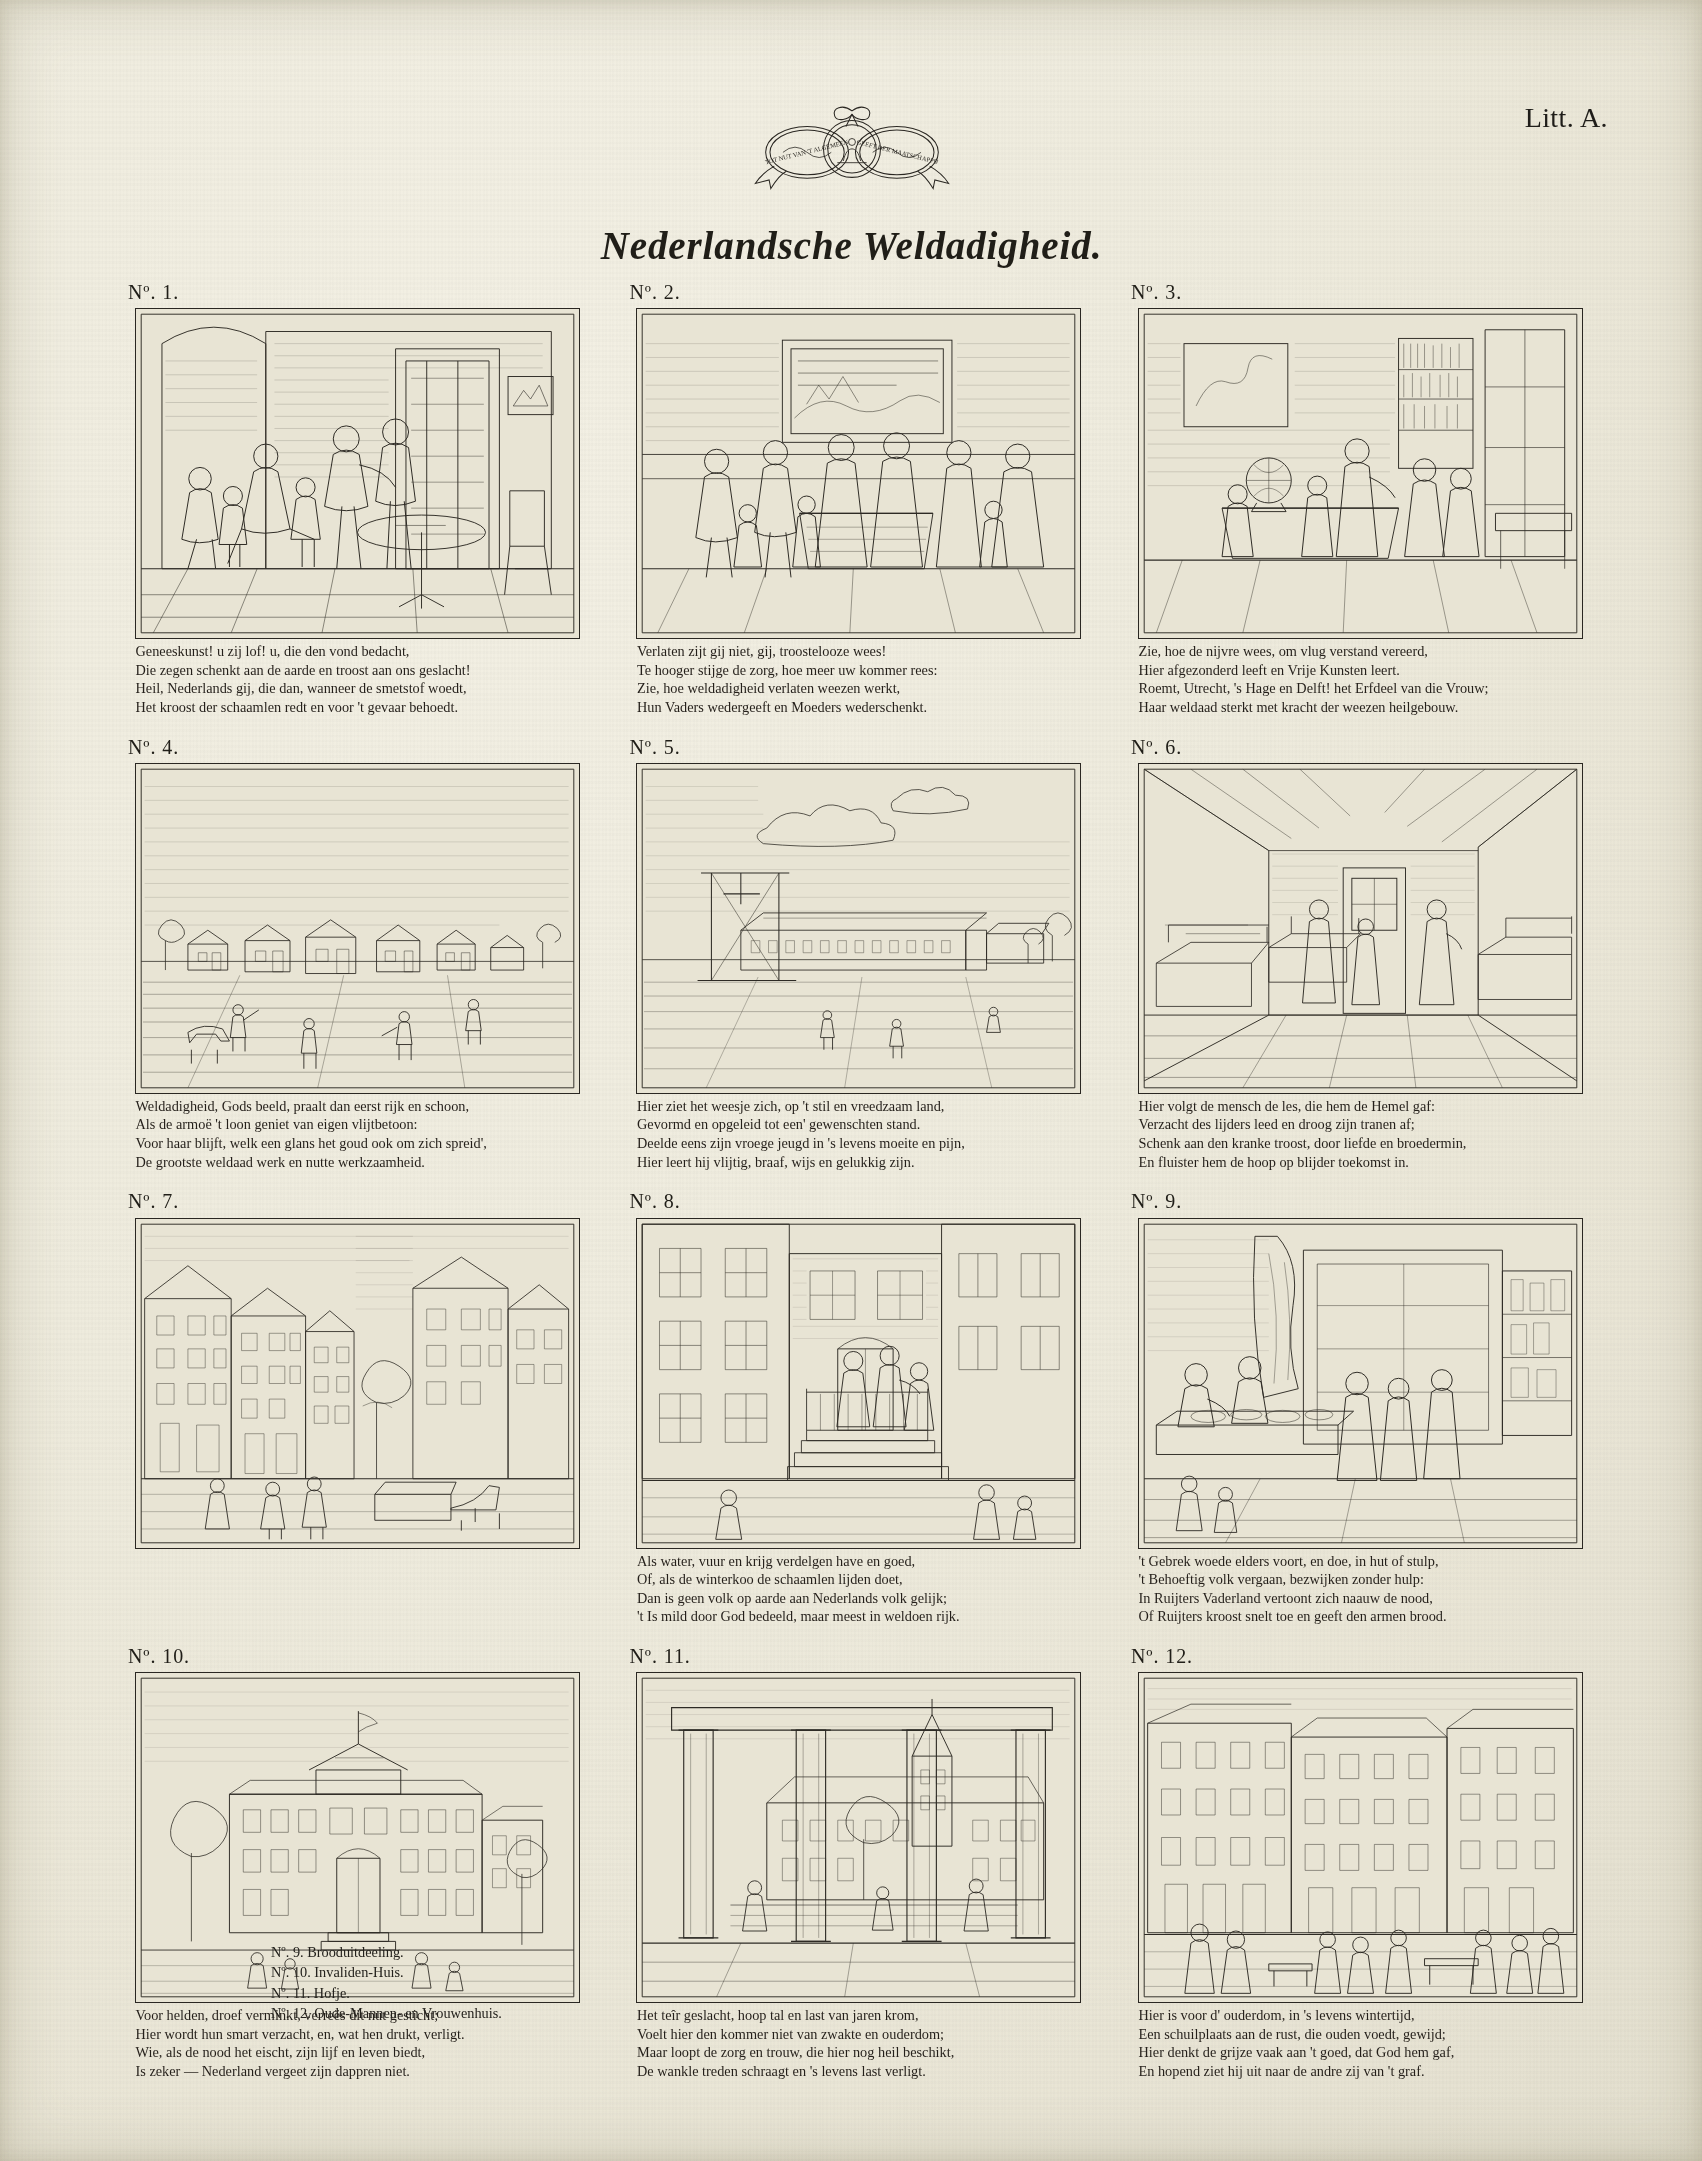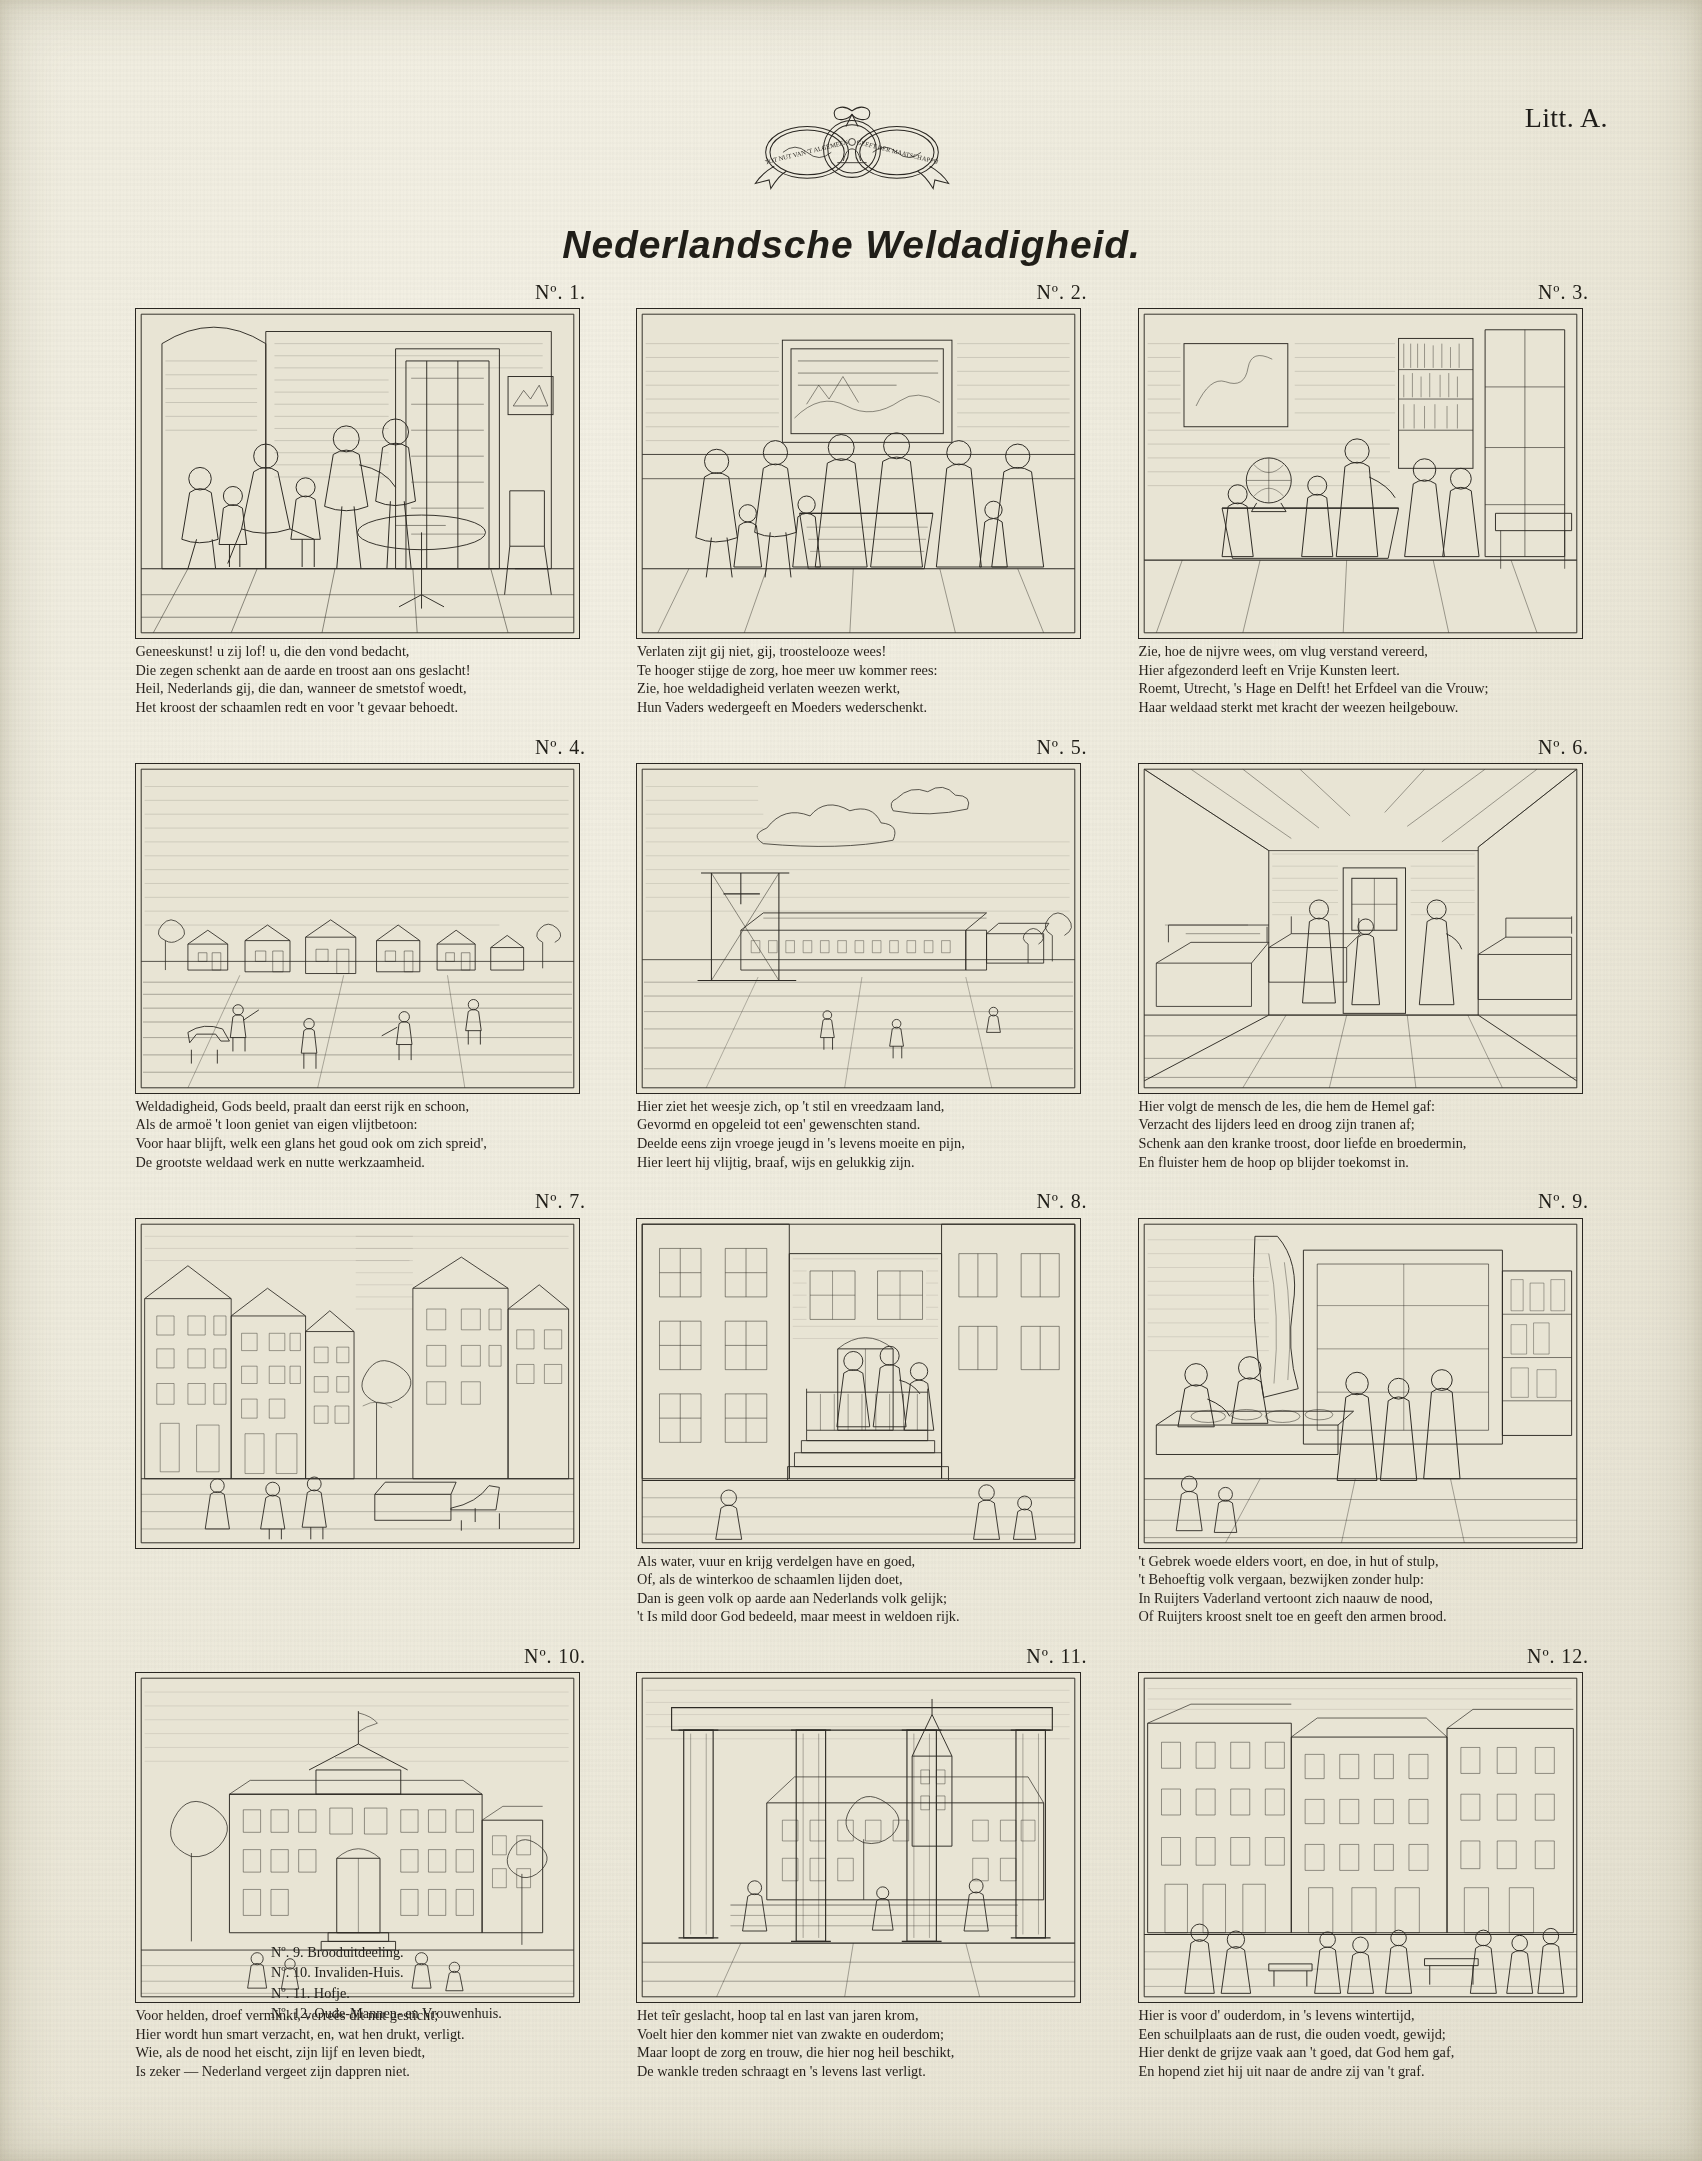"Nederlandsche Weldadigheid." #title { font-family: Liberation Sans, sans-serif -> Liberation Serif, serif }
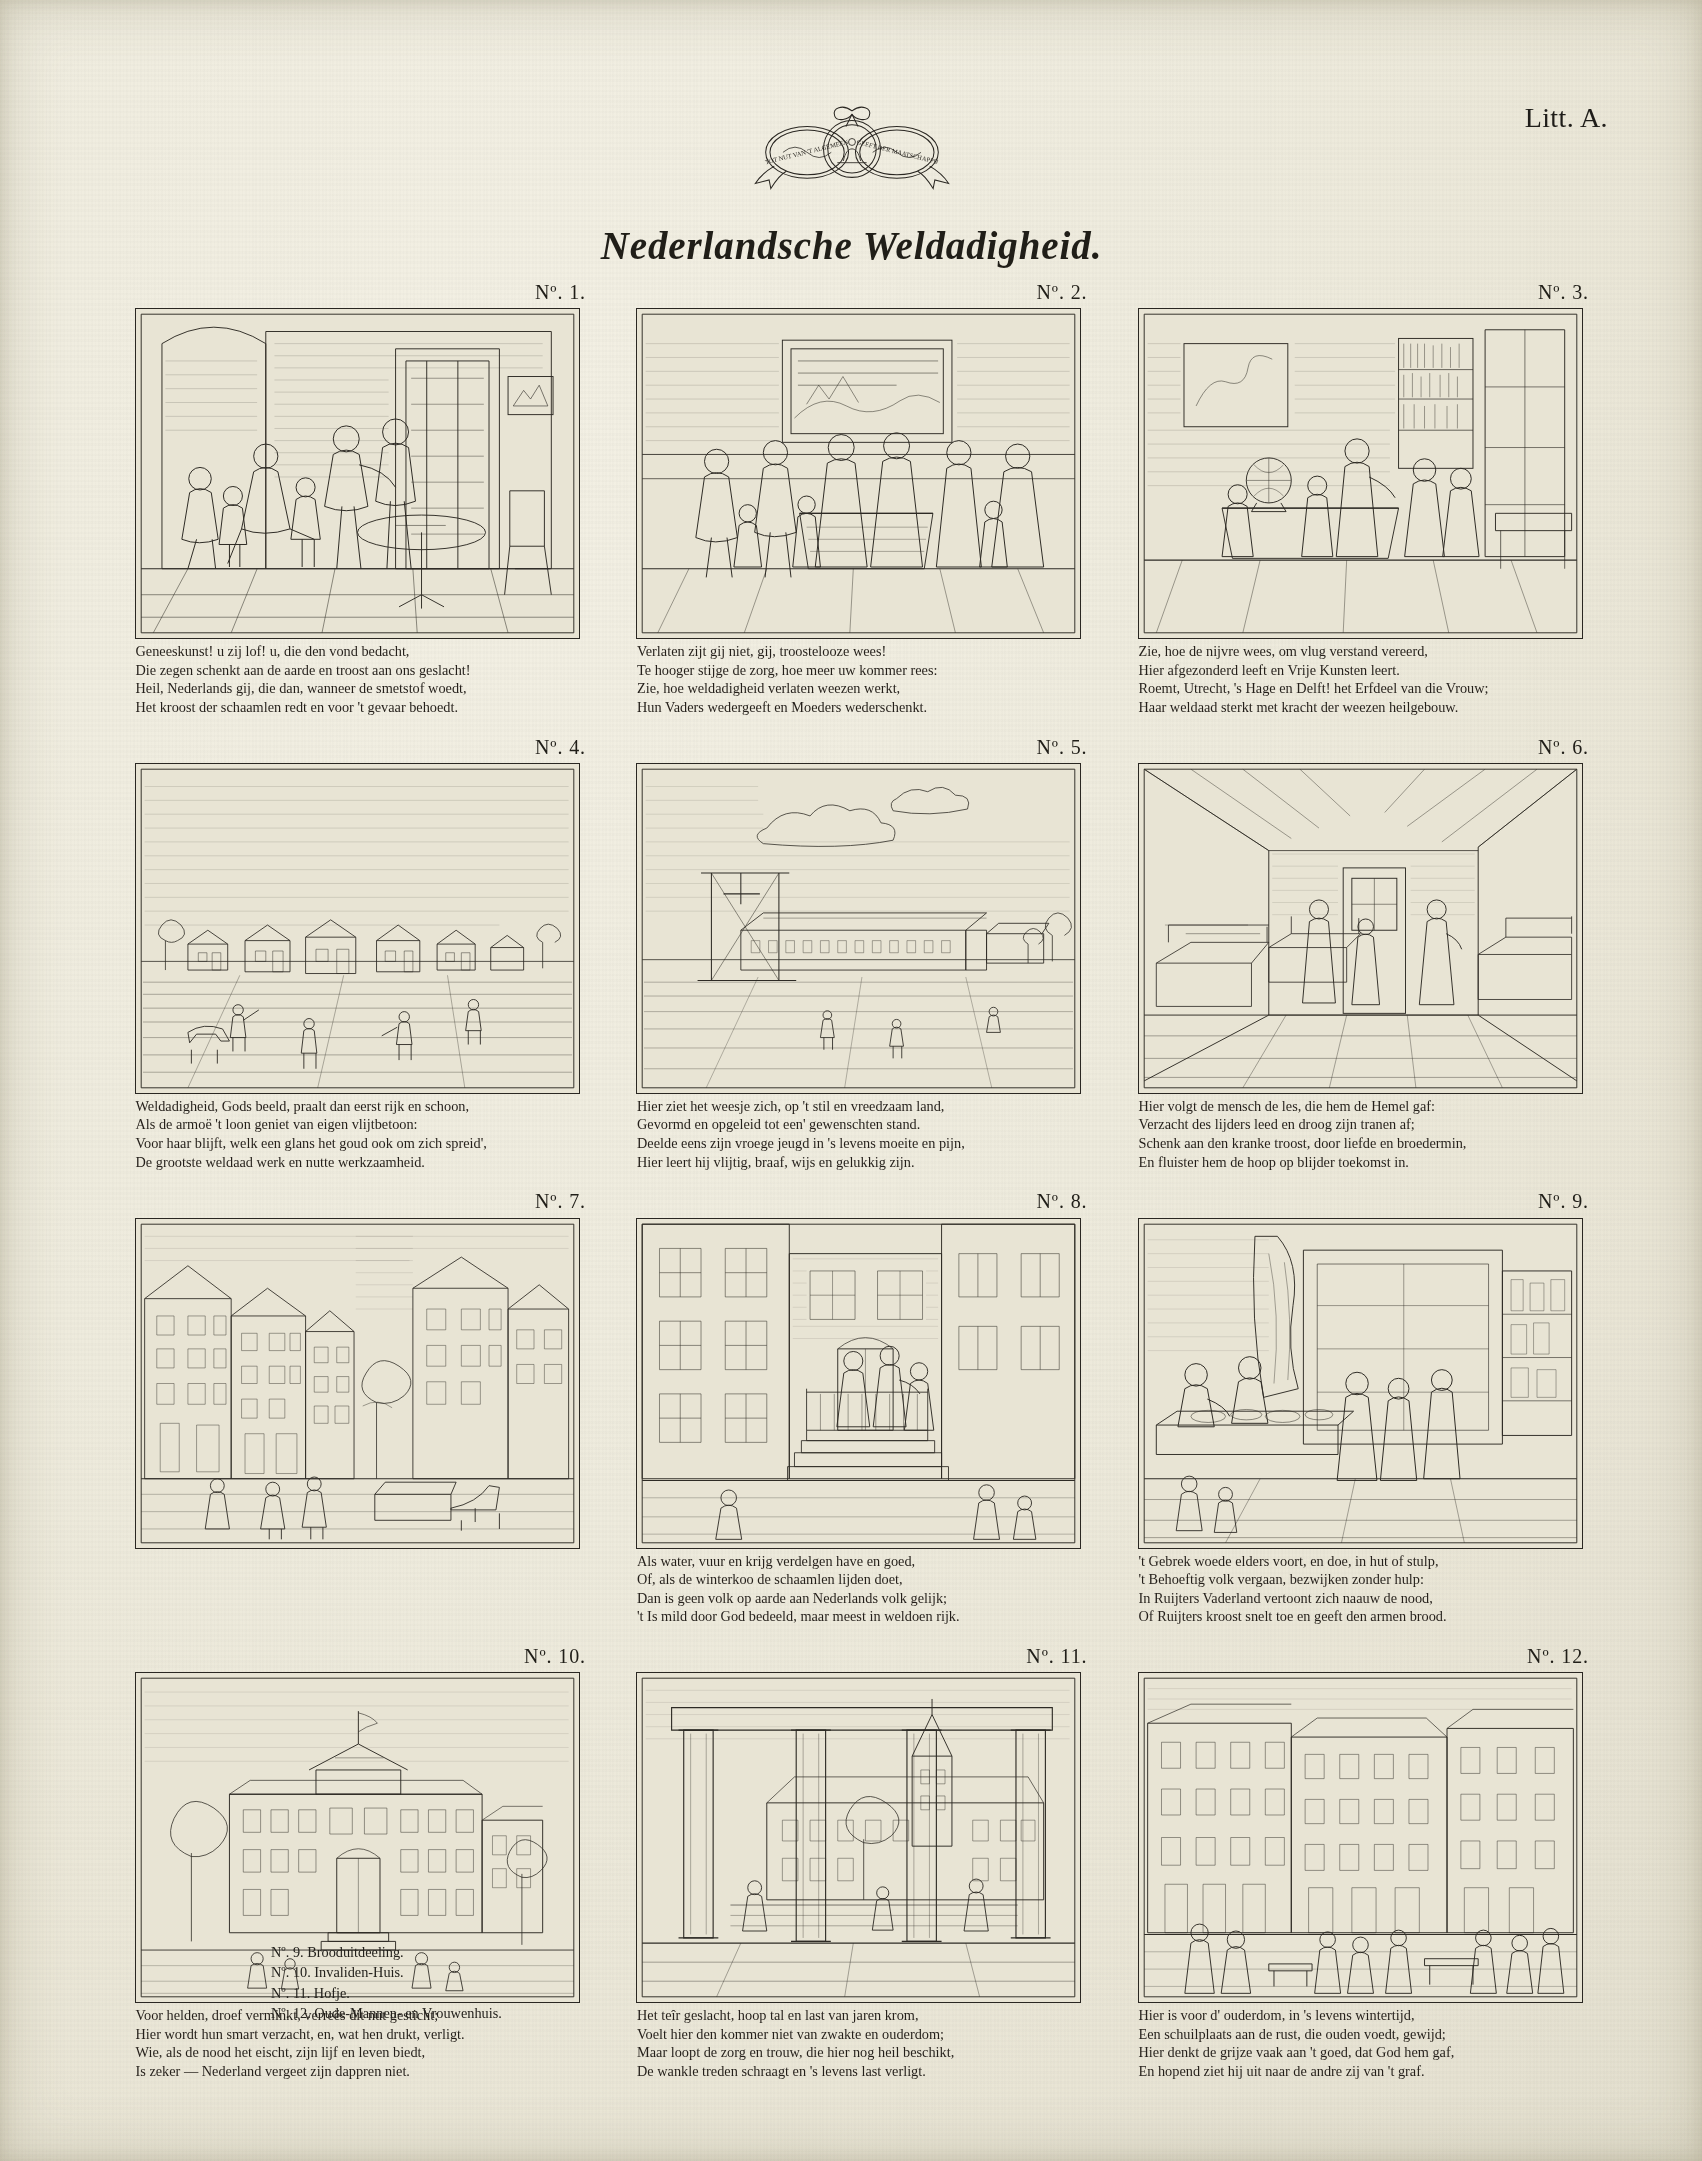"Nº. 1." .cell-num { text-align: right -> left }
